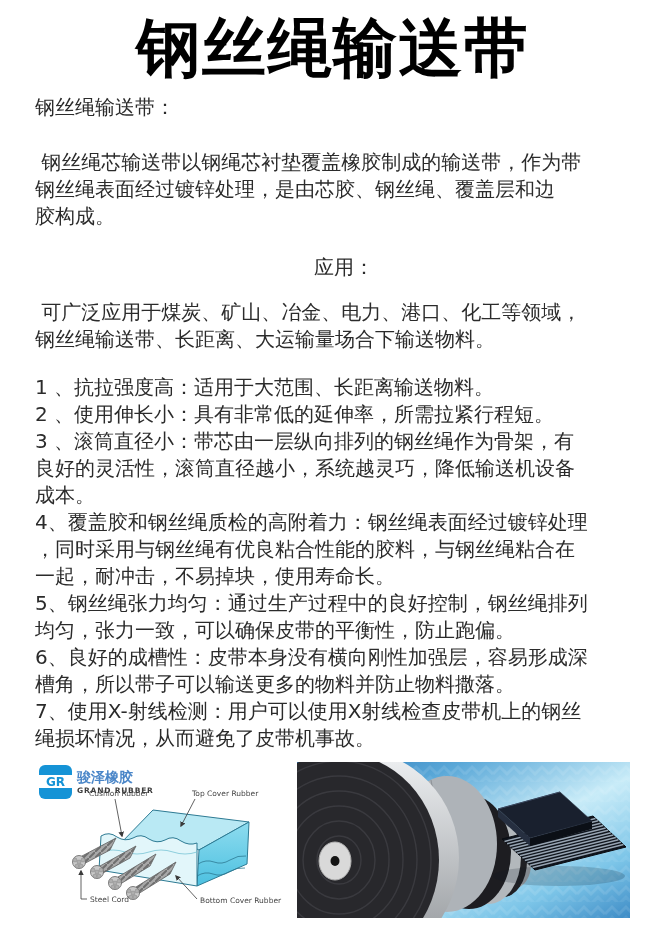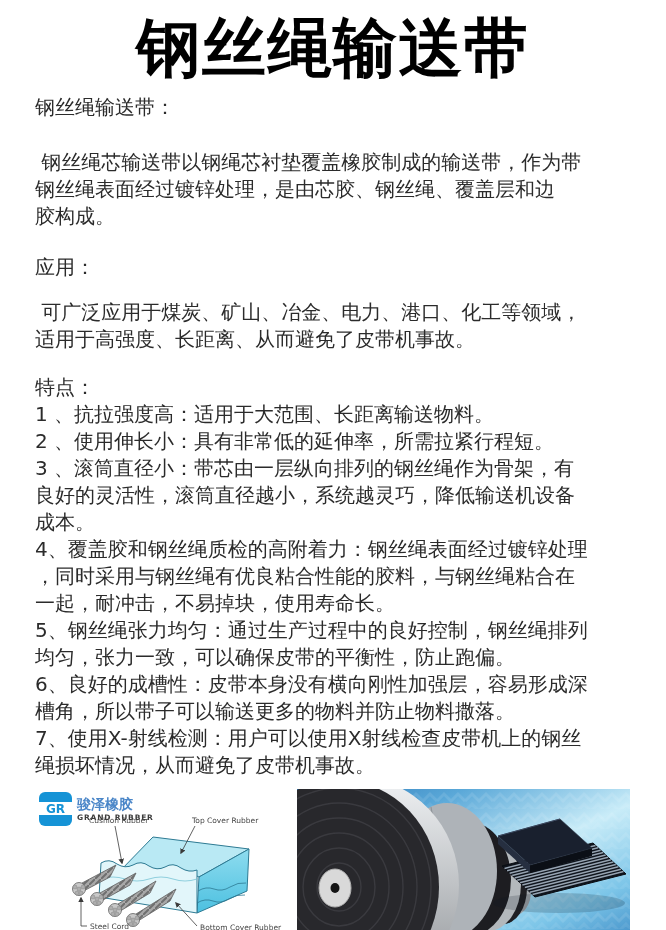"应用：" .gap-c { text-align: none -> center }
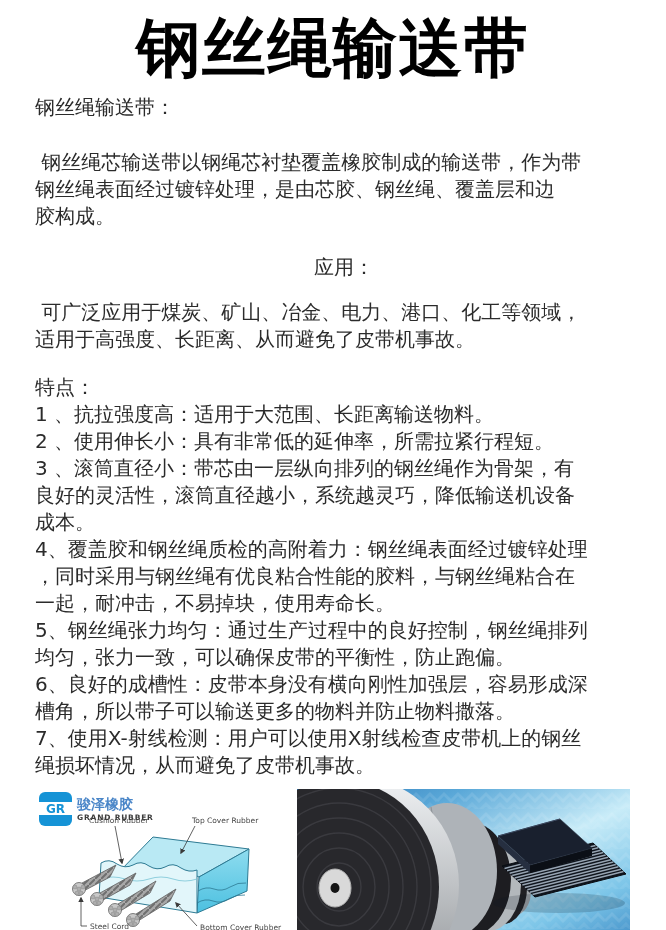"可广泛应用于煤炭、矿山、冶金、电力、港口、化工等领域，" p.gap-d { text: 适用于高强度、长距离、从而避免了皮带机事故 -> 钢丝绳输送带、长距离、大运输量场合下输送物料 }
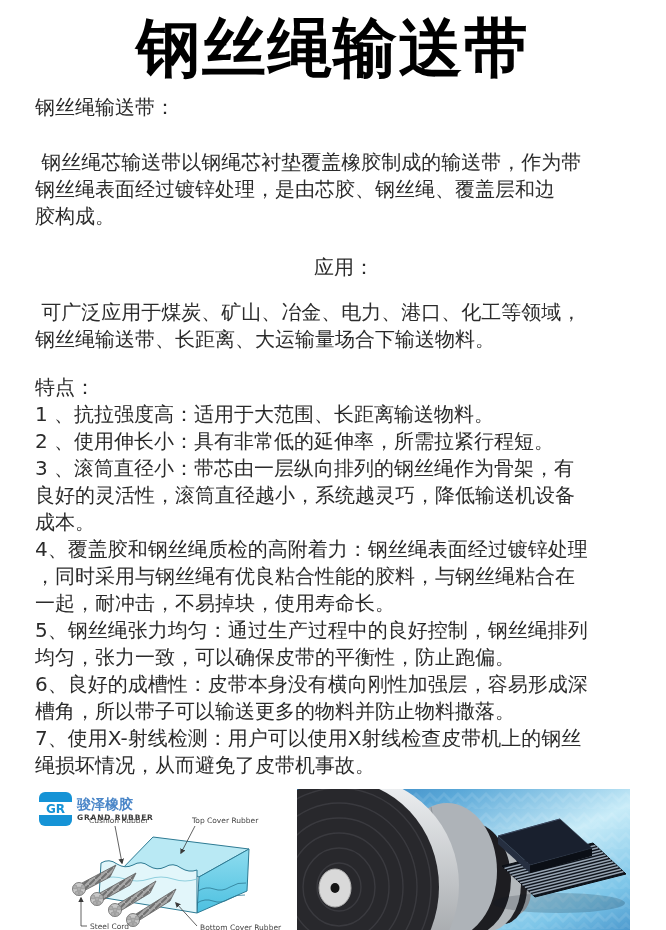"特点：" p { html: <p>特点：</p> -> none }
